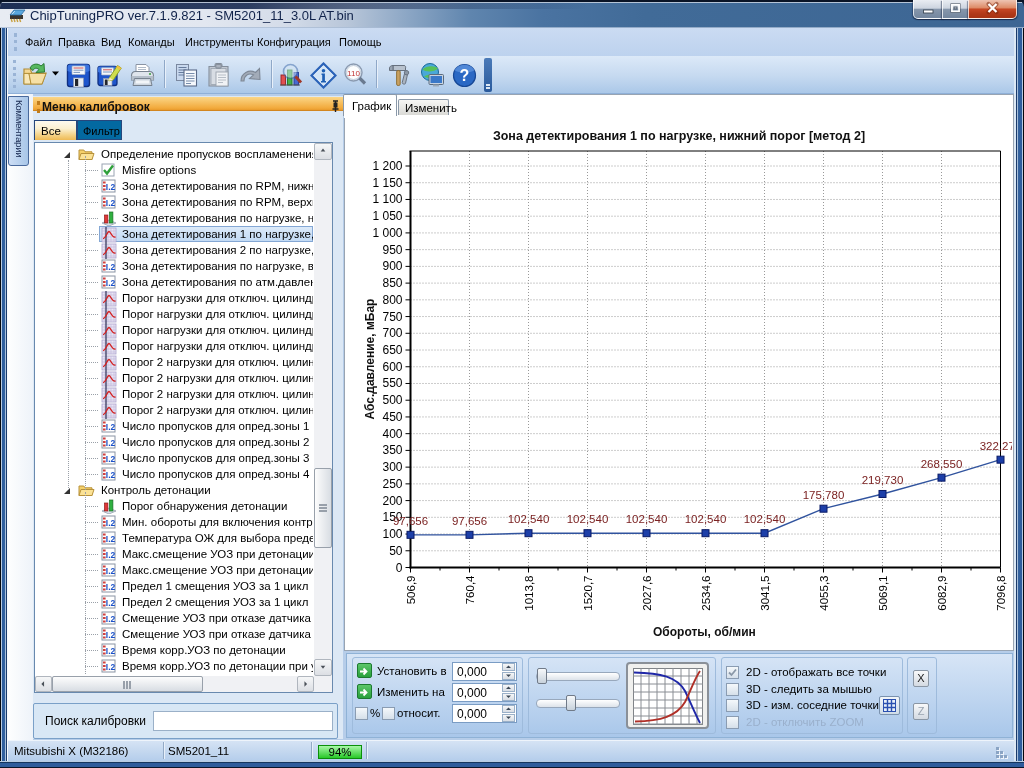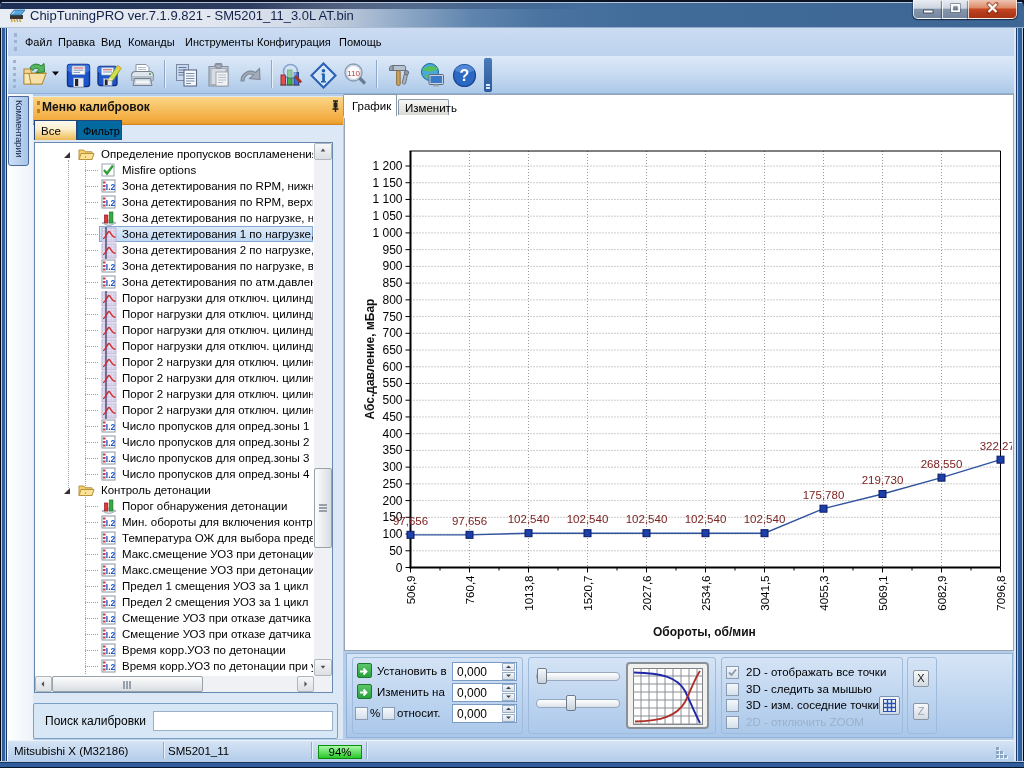"Меню калибровок" div.abs { height: 28px -> 14px }
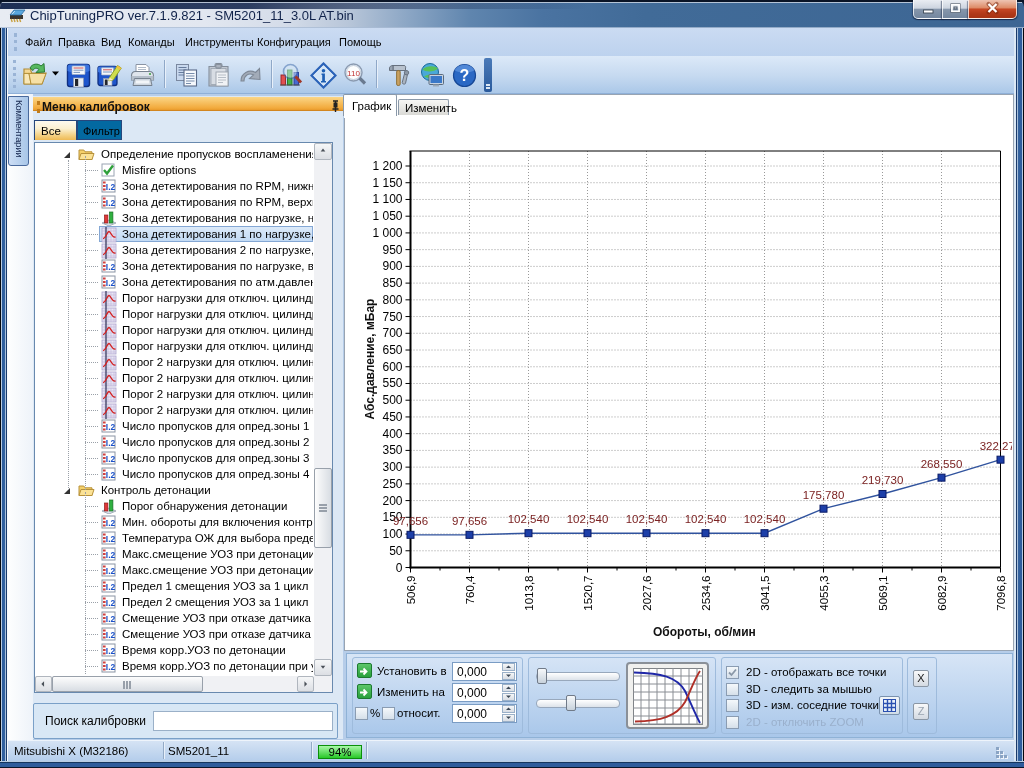"Зона детектирования 1 по нагрузке, нижний" div.abs { html: none -> <div>Зона детектирования 1 по нагрузке, нижний порог [метод 2]</div> }
